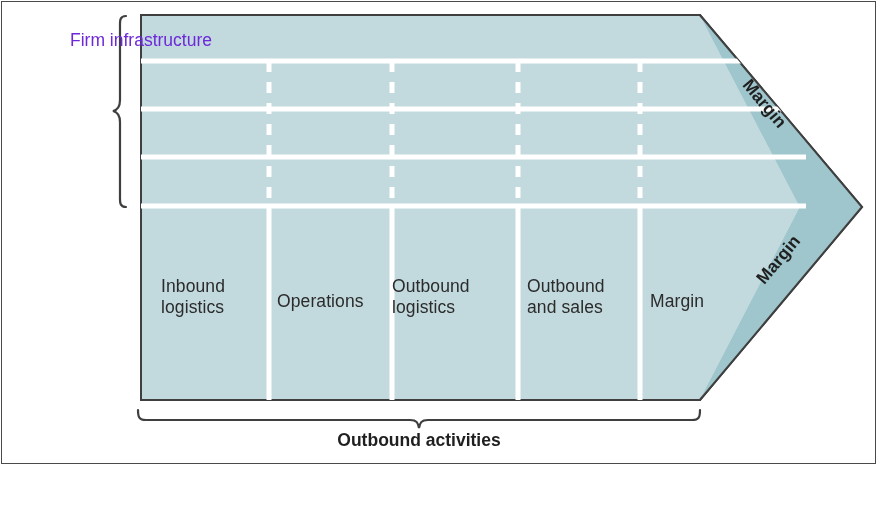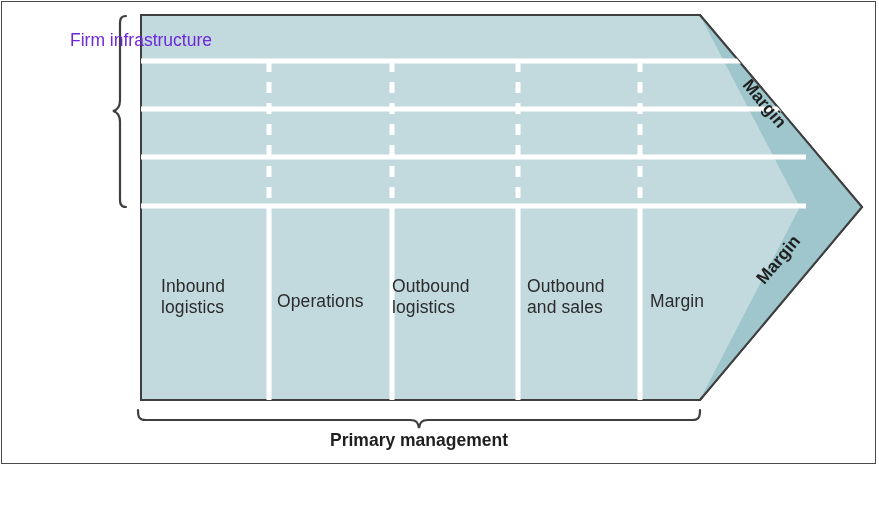"Primary management" div.bracket-label { text: Primary management -> Outbound activities }
